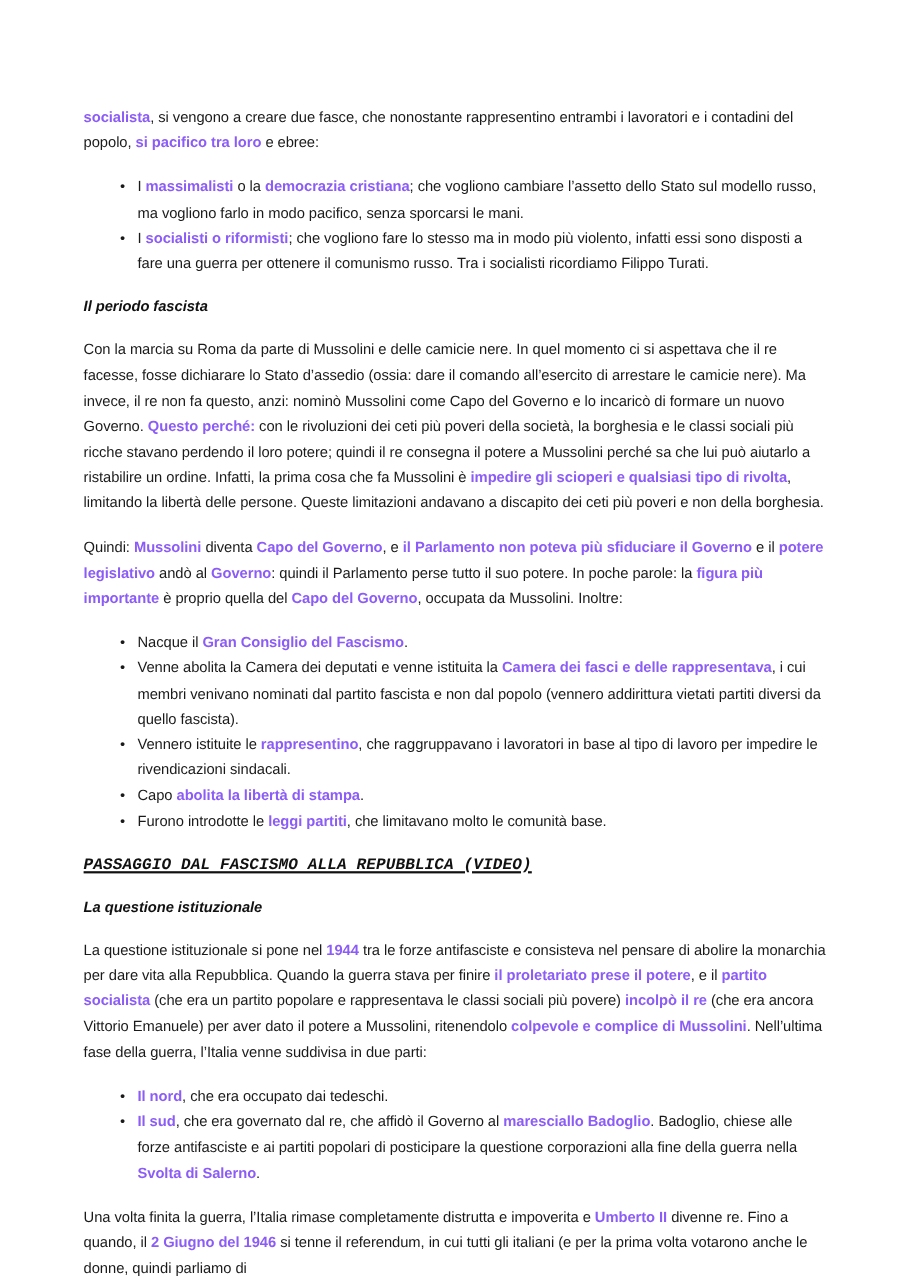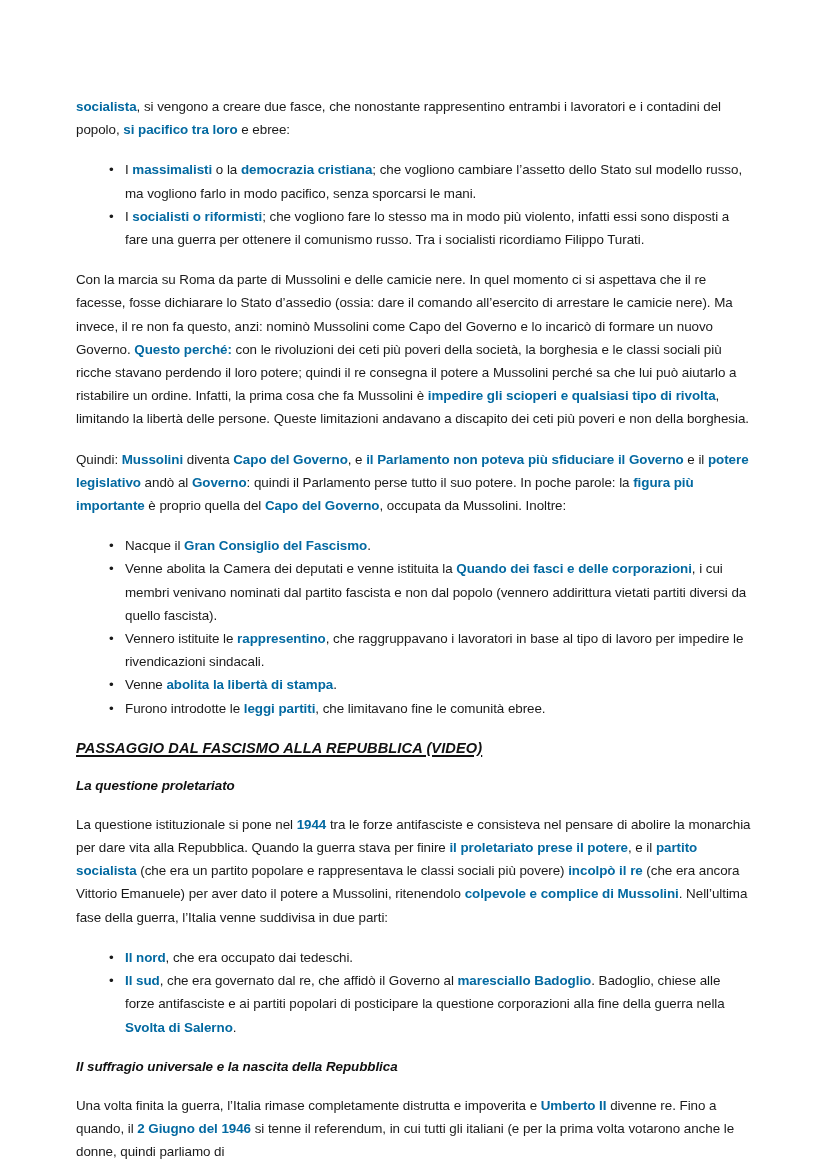"socialista" b, strong { color: #0369a1 -> #8b5cf6 }
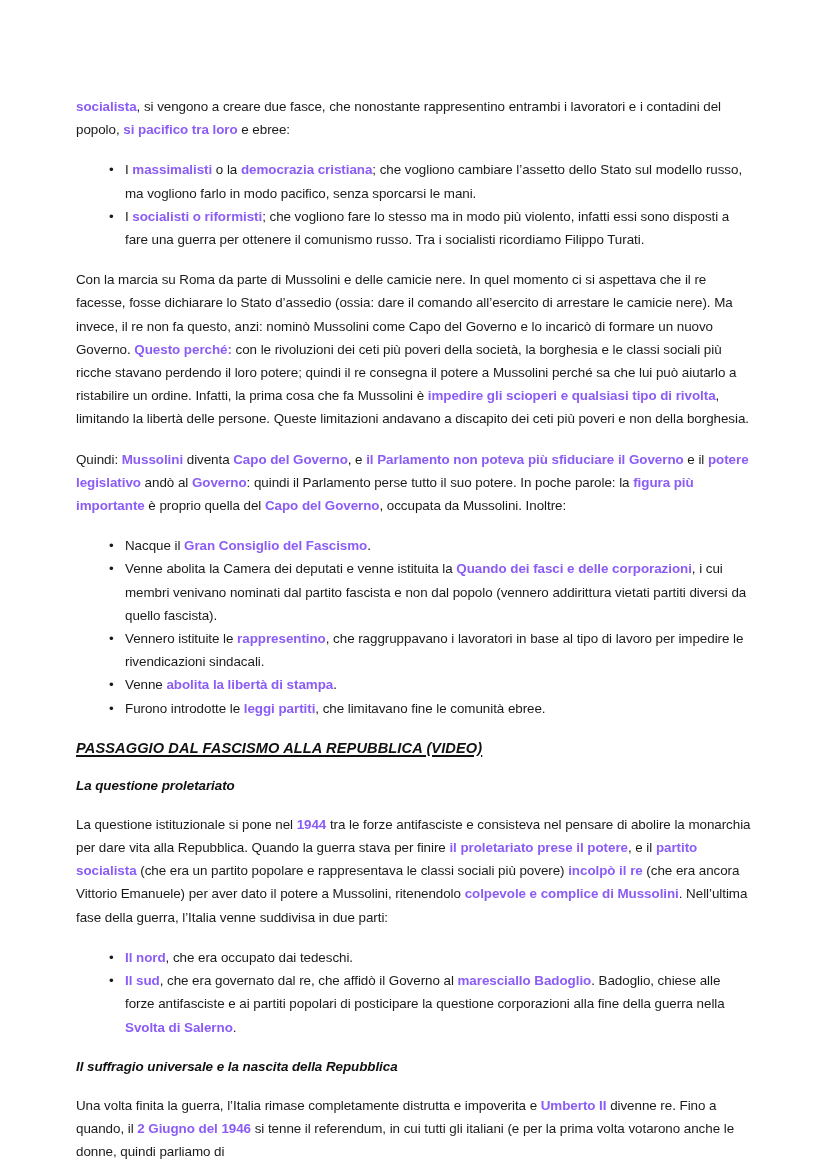"Il periodo fascista" h3.sub-heading { html: none -> <h3>Il periodo fascista</h3> }
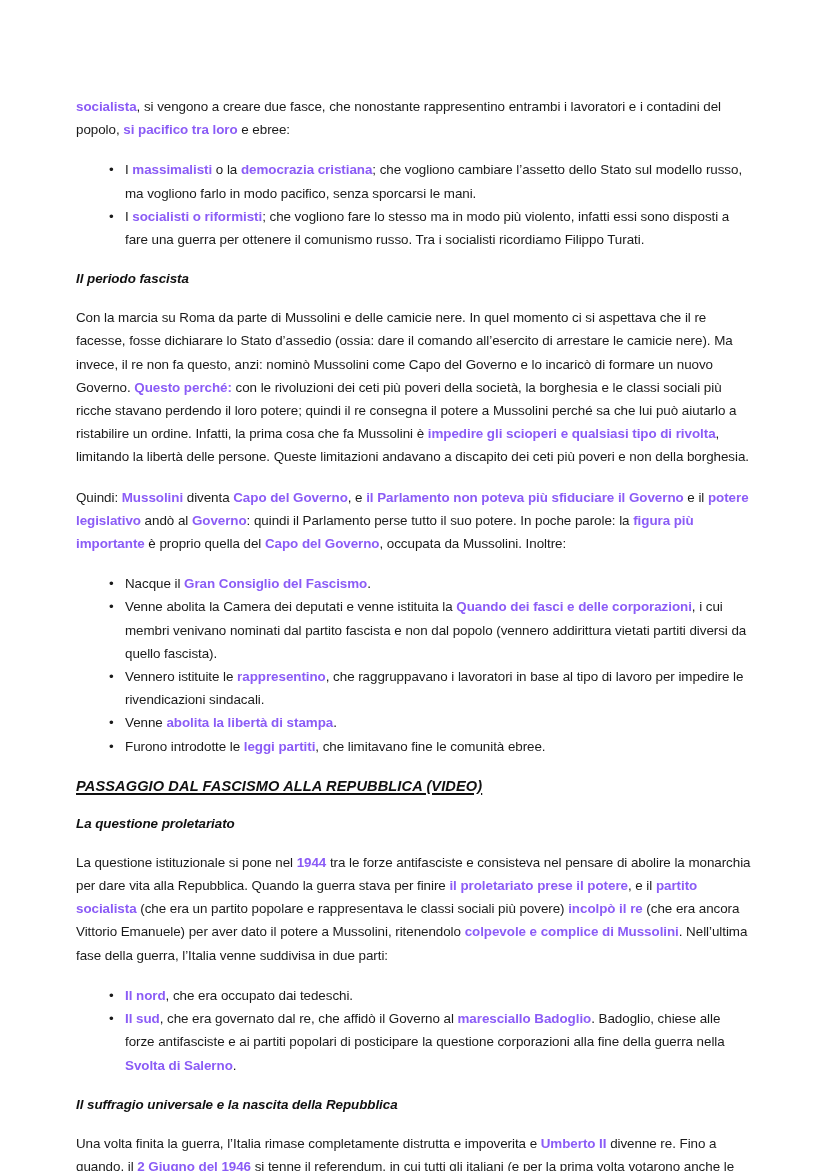"Quando dei fasci e delle" strong { text: Quando dei fasci e delle corporazioni -> Camera dei fasci e delle rappresentava }
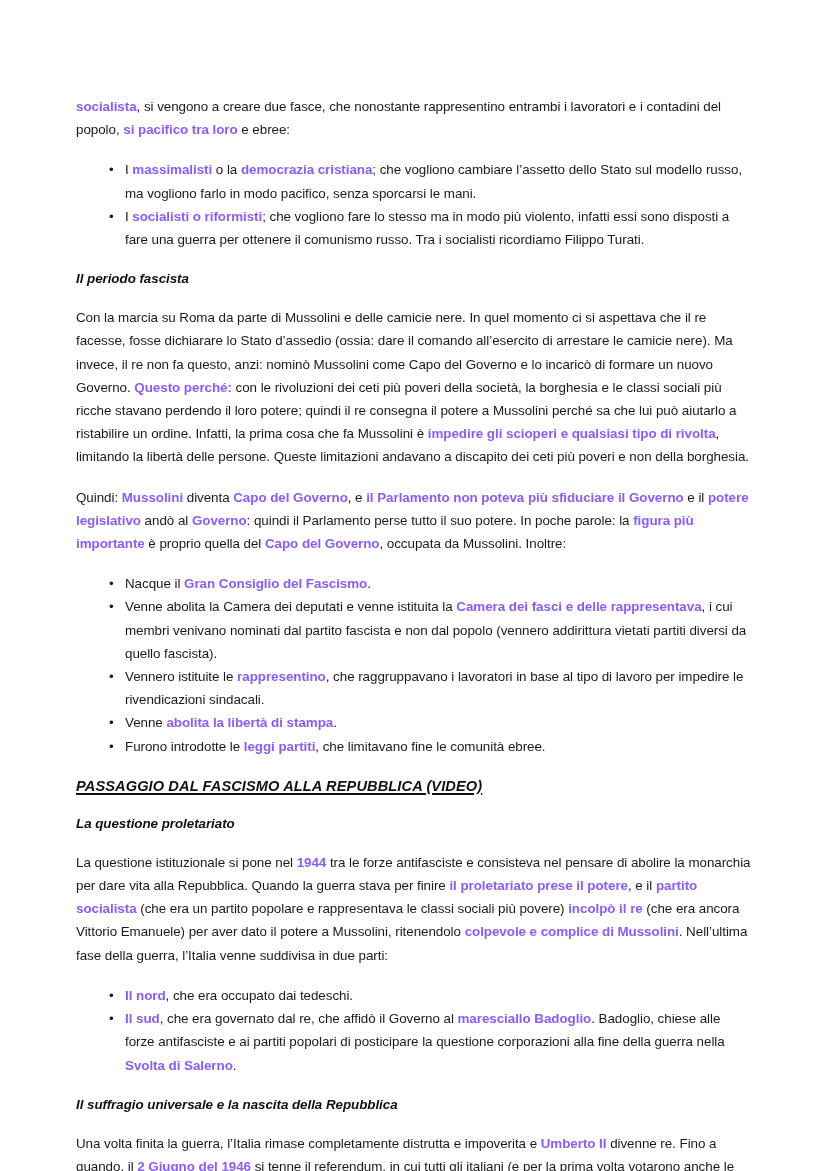"Venne" span { text: Venne -> Capo }
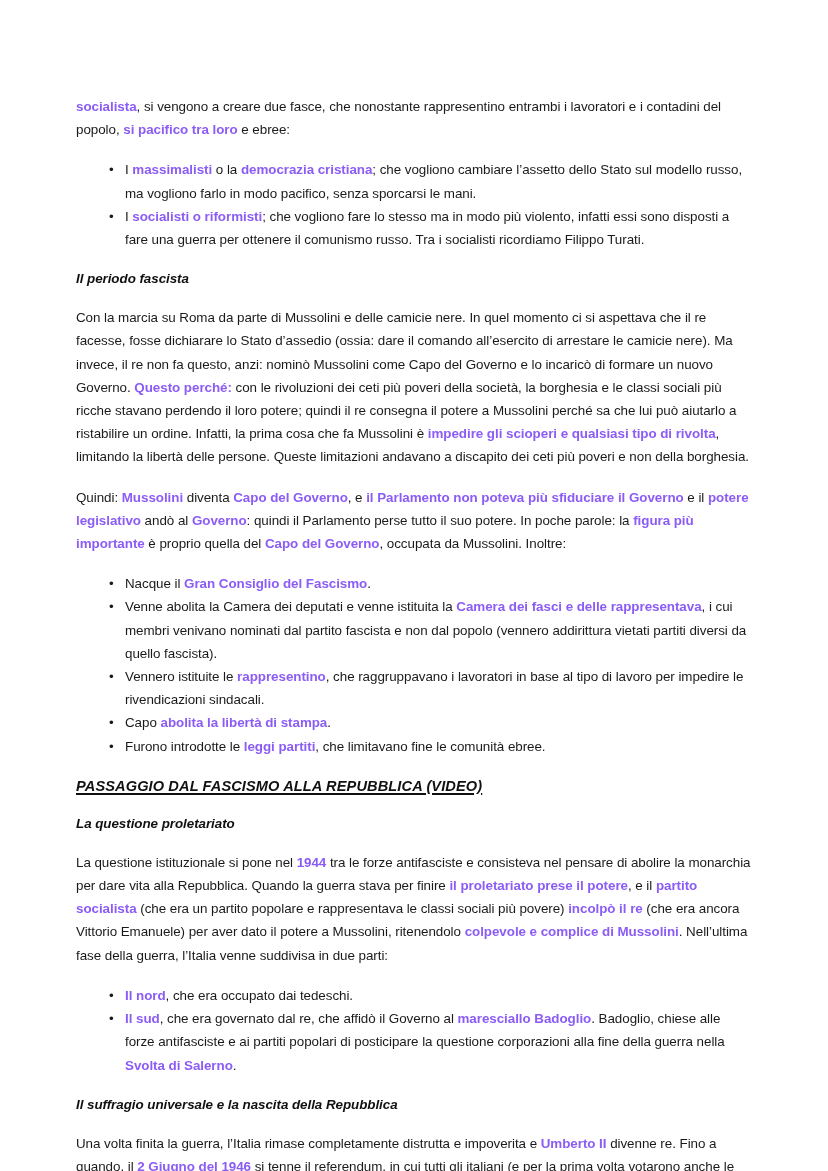", che limitavano fine le" span { text: fine le comunità ebree -> molto le comunità base }
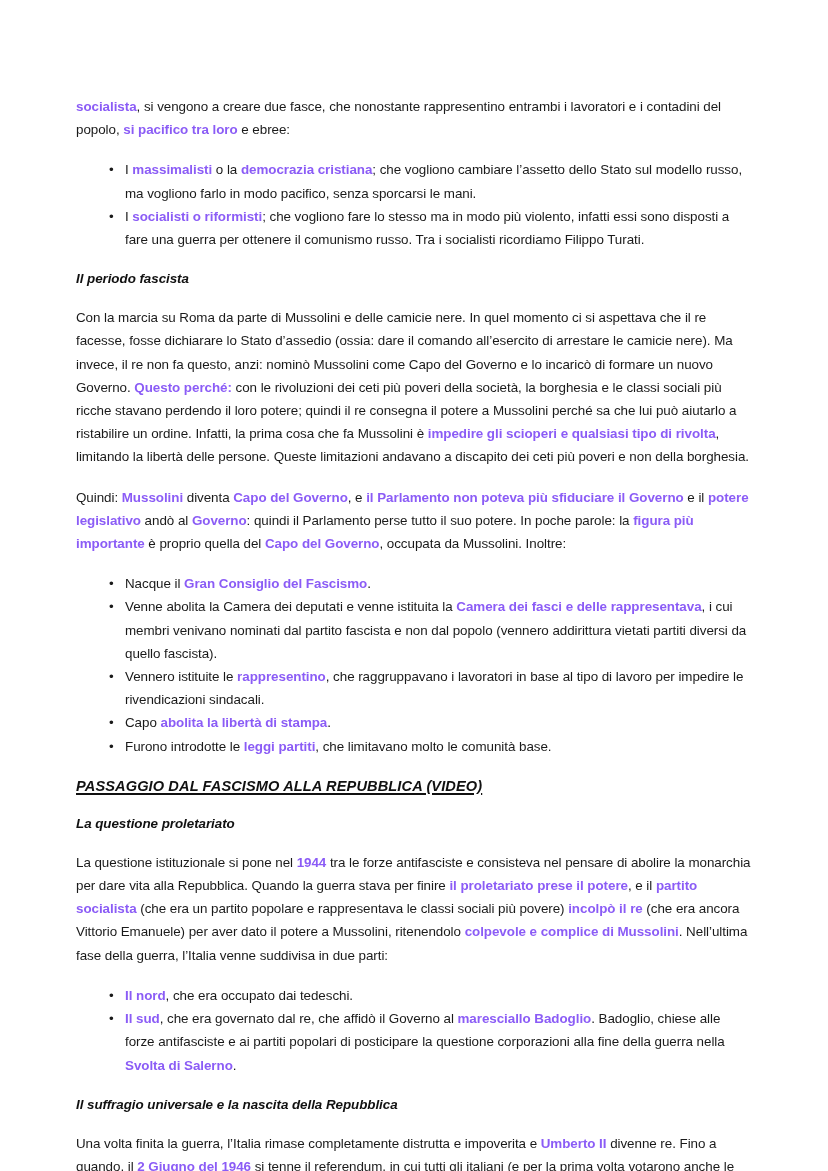"PASSAGGIO DAL FASCISMO ALLA REPUBBLICA" h2.section-heading .inner { font-family: none -> Liberation Mono, monospace }
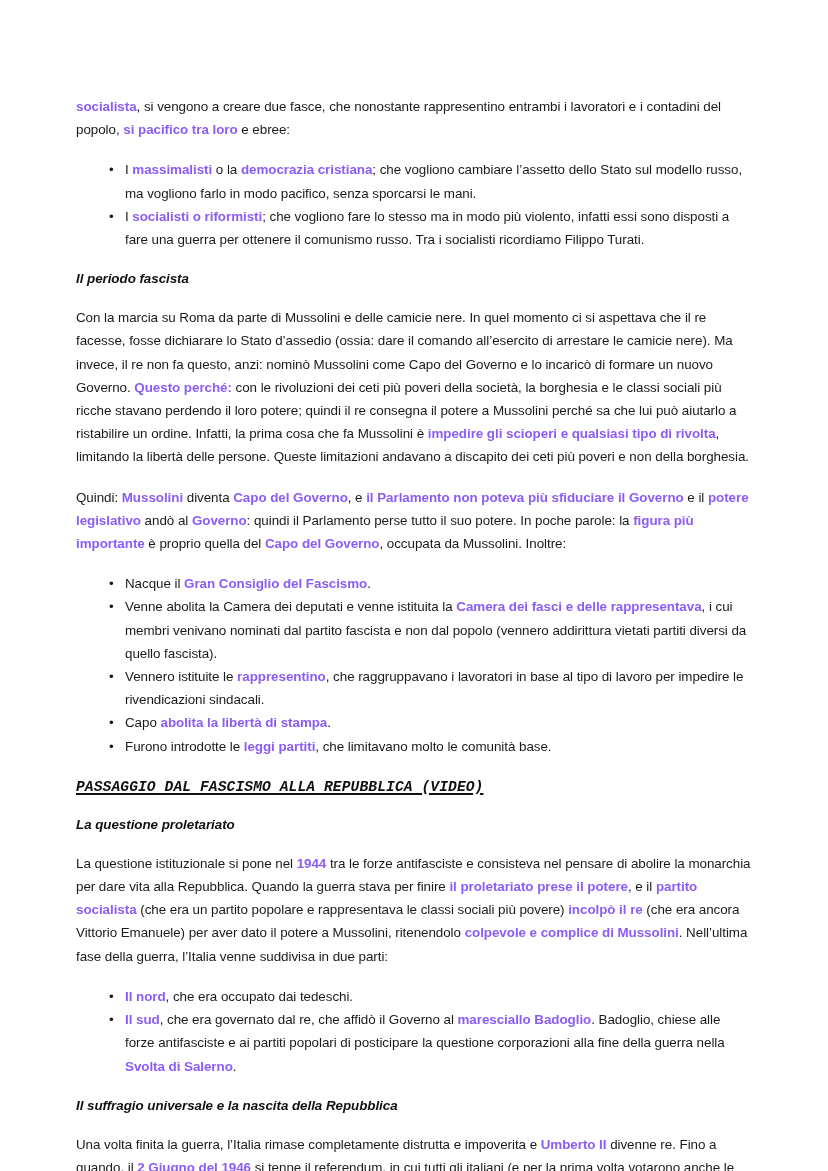"La questione proletariato" h3.sub-heading { text: proletariato -> istituzionale }
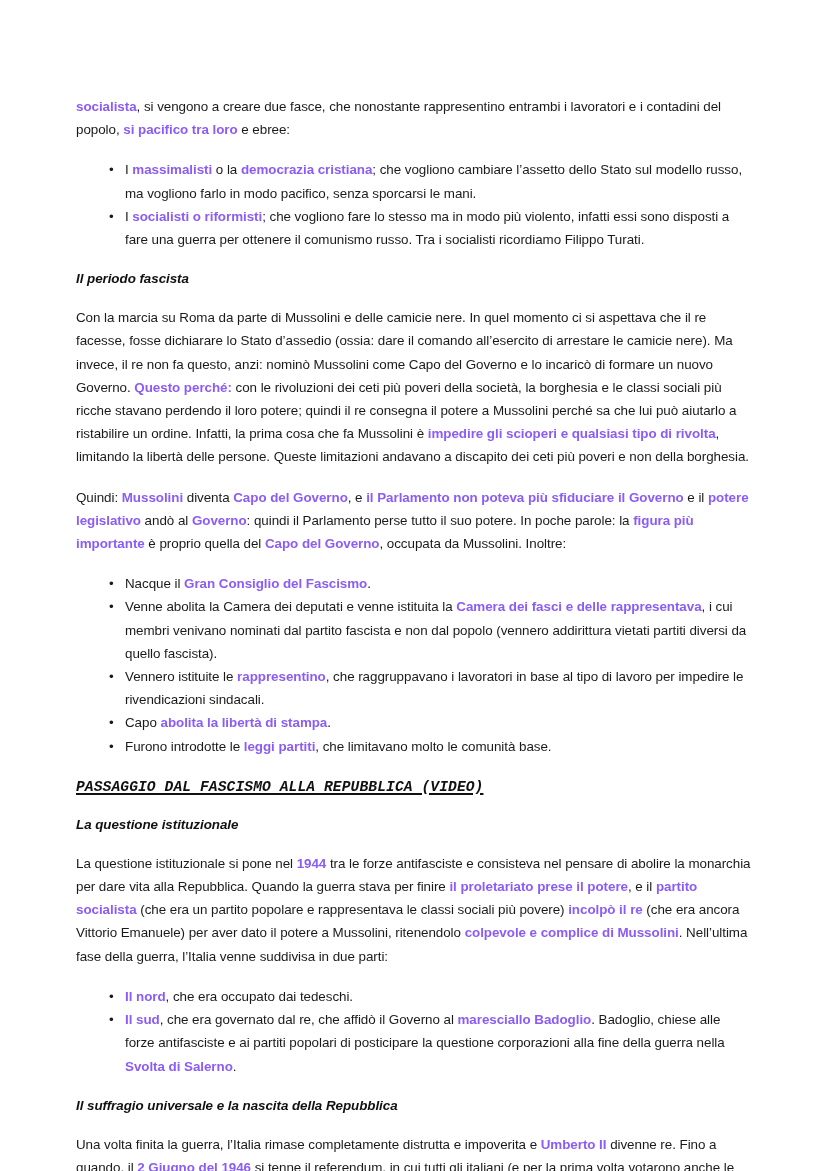"Il suffragio universale e la" h3.sub-heading { html: <h3>Il suffragio universale e la nascita della Repubblica</h3> -> none }
